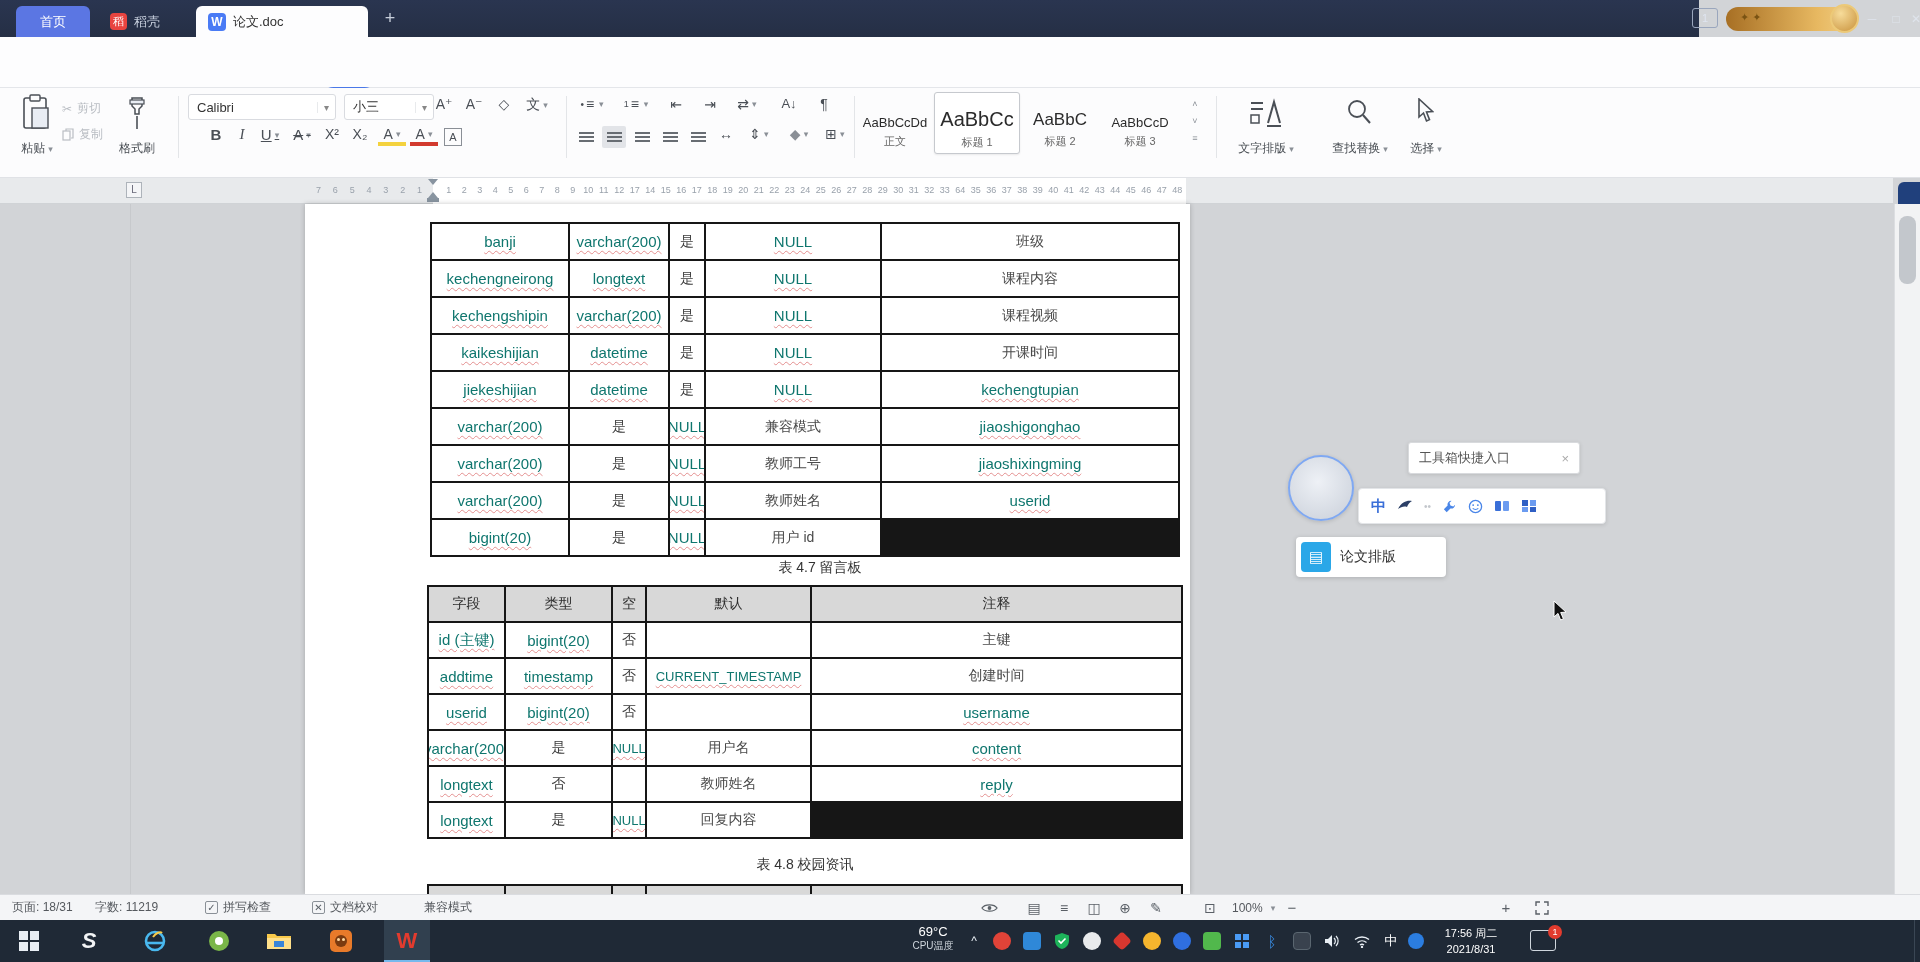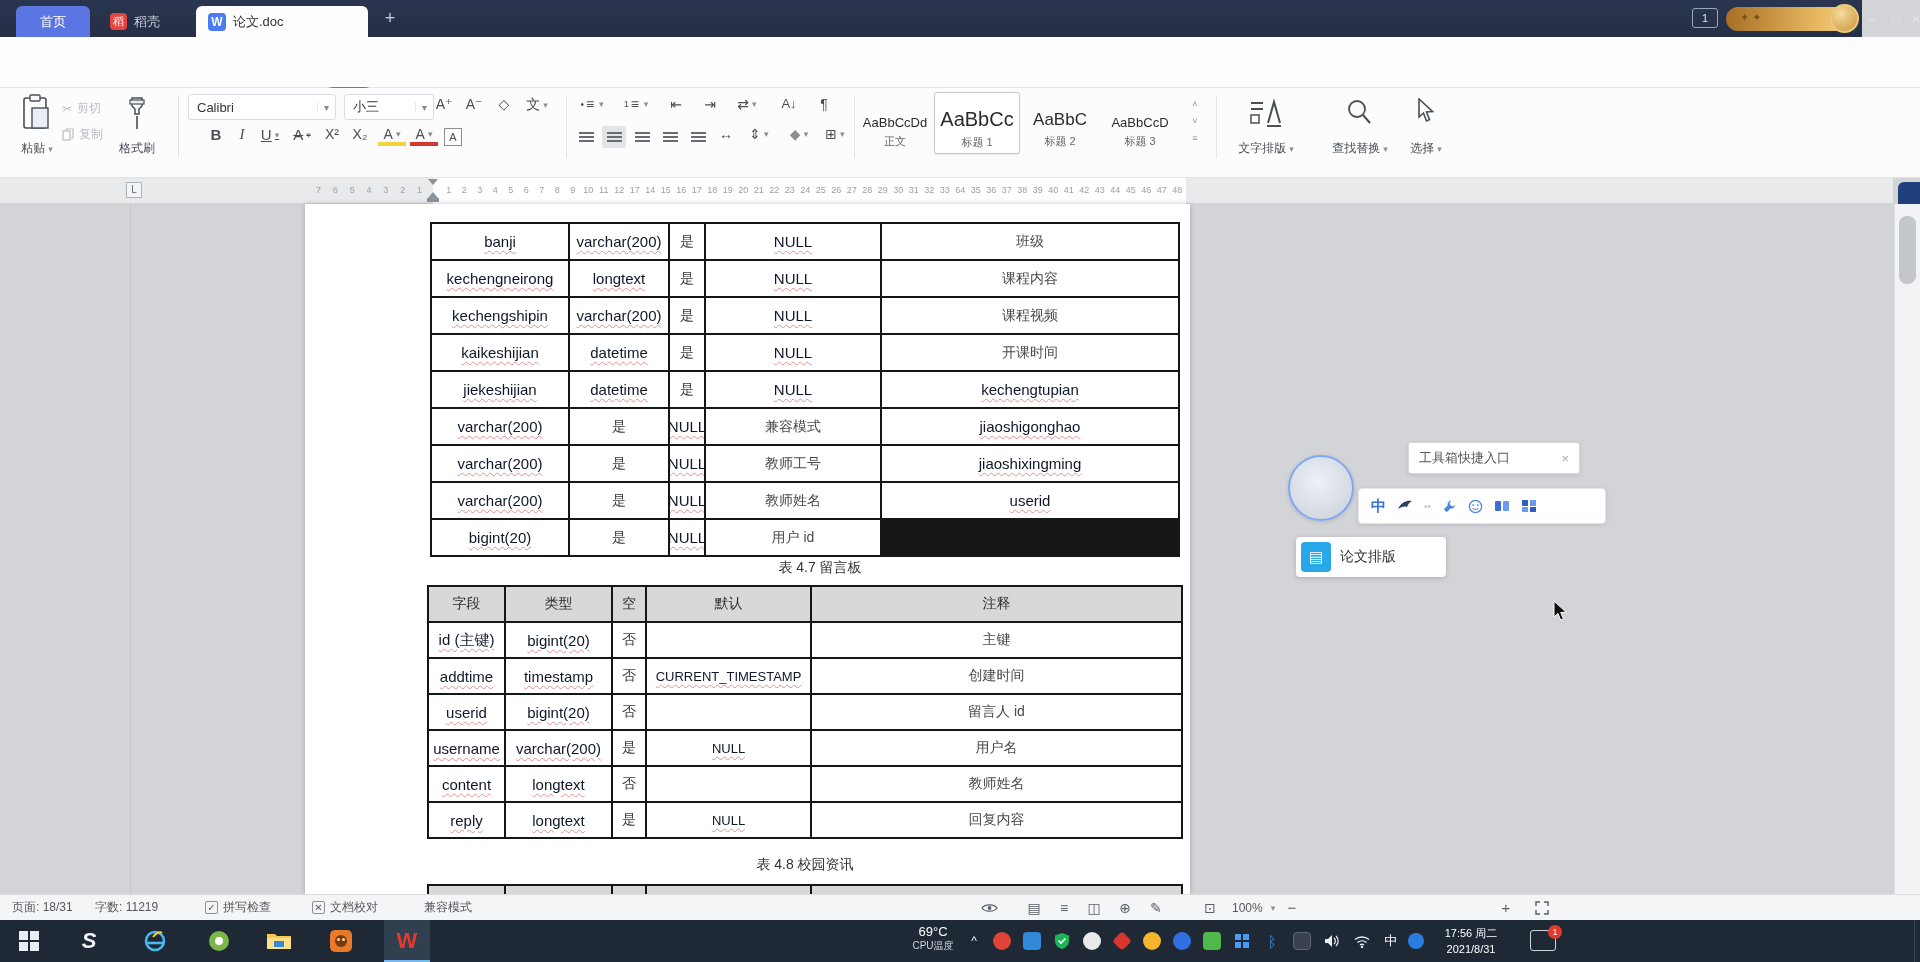"首页" #titlebar { width: 1862px -> 1699px }
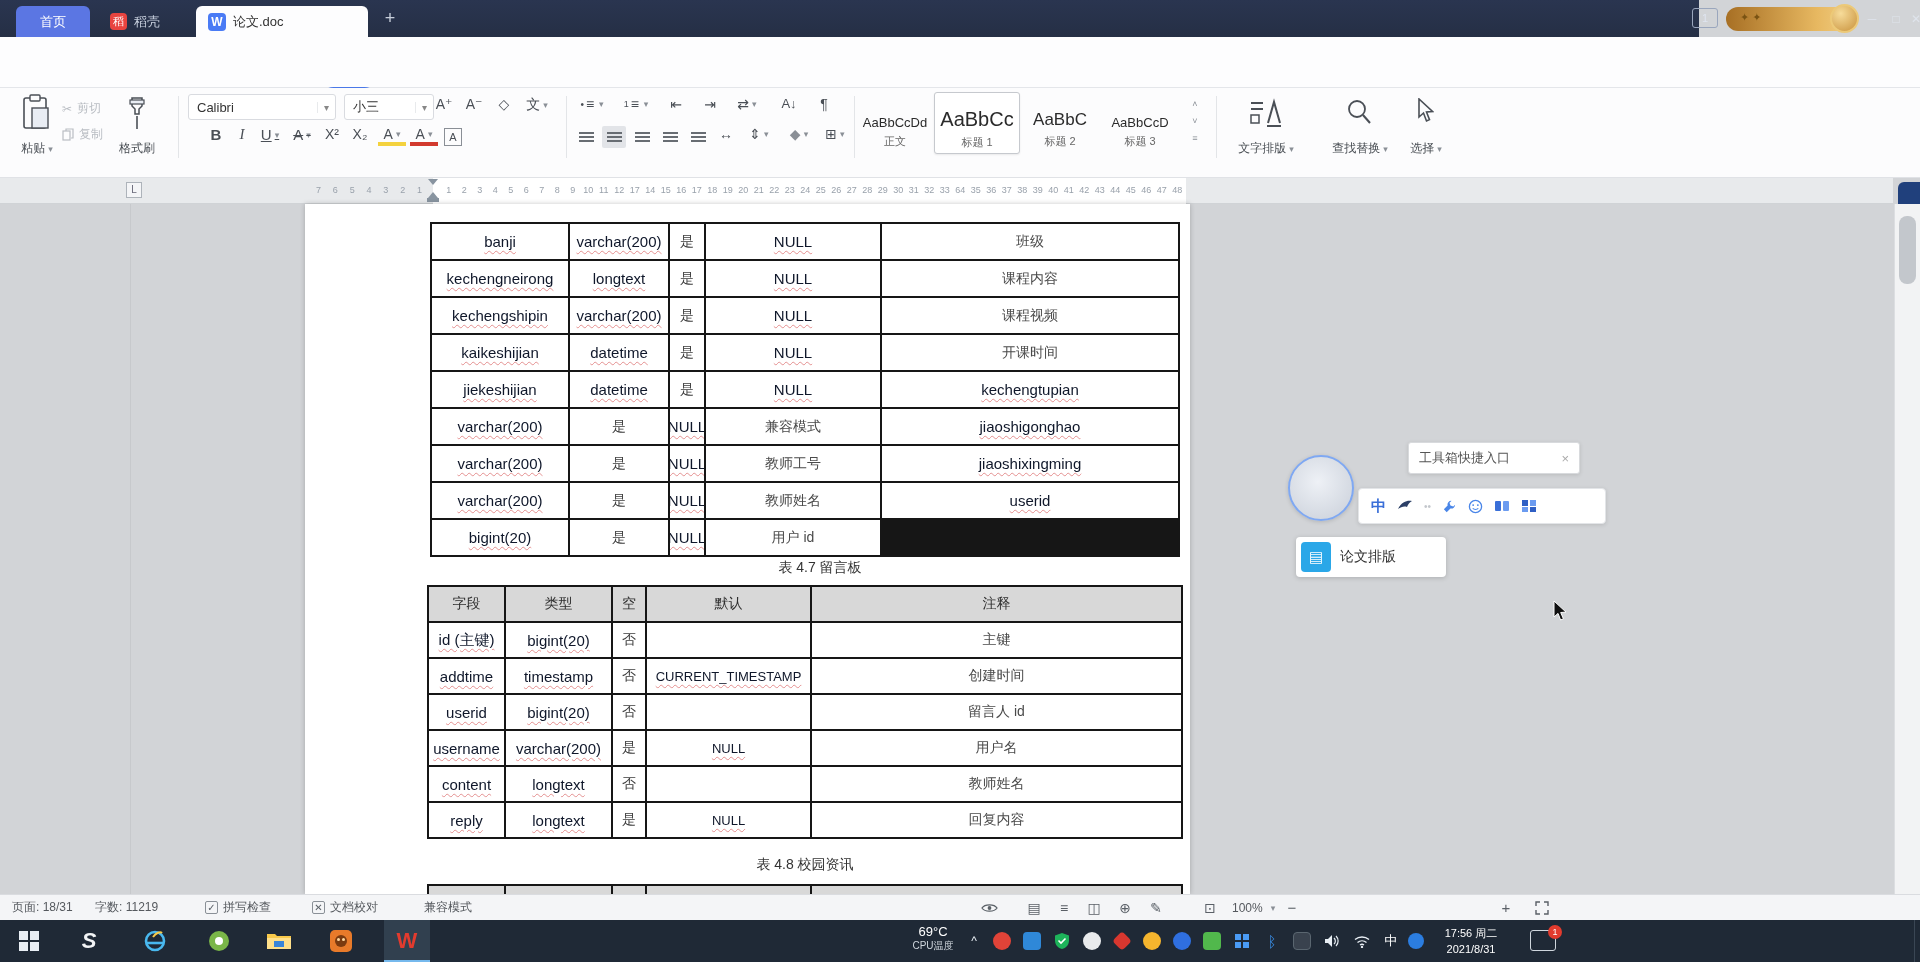"banji" .en { color: #0f172a -> #0f766e }
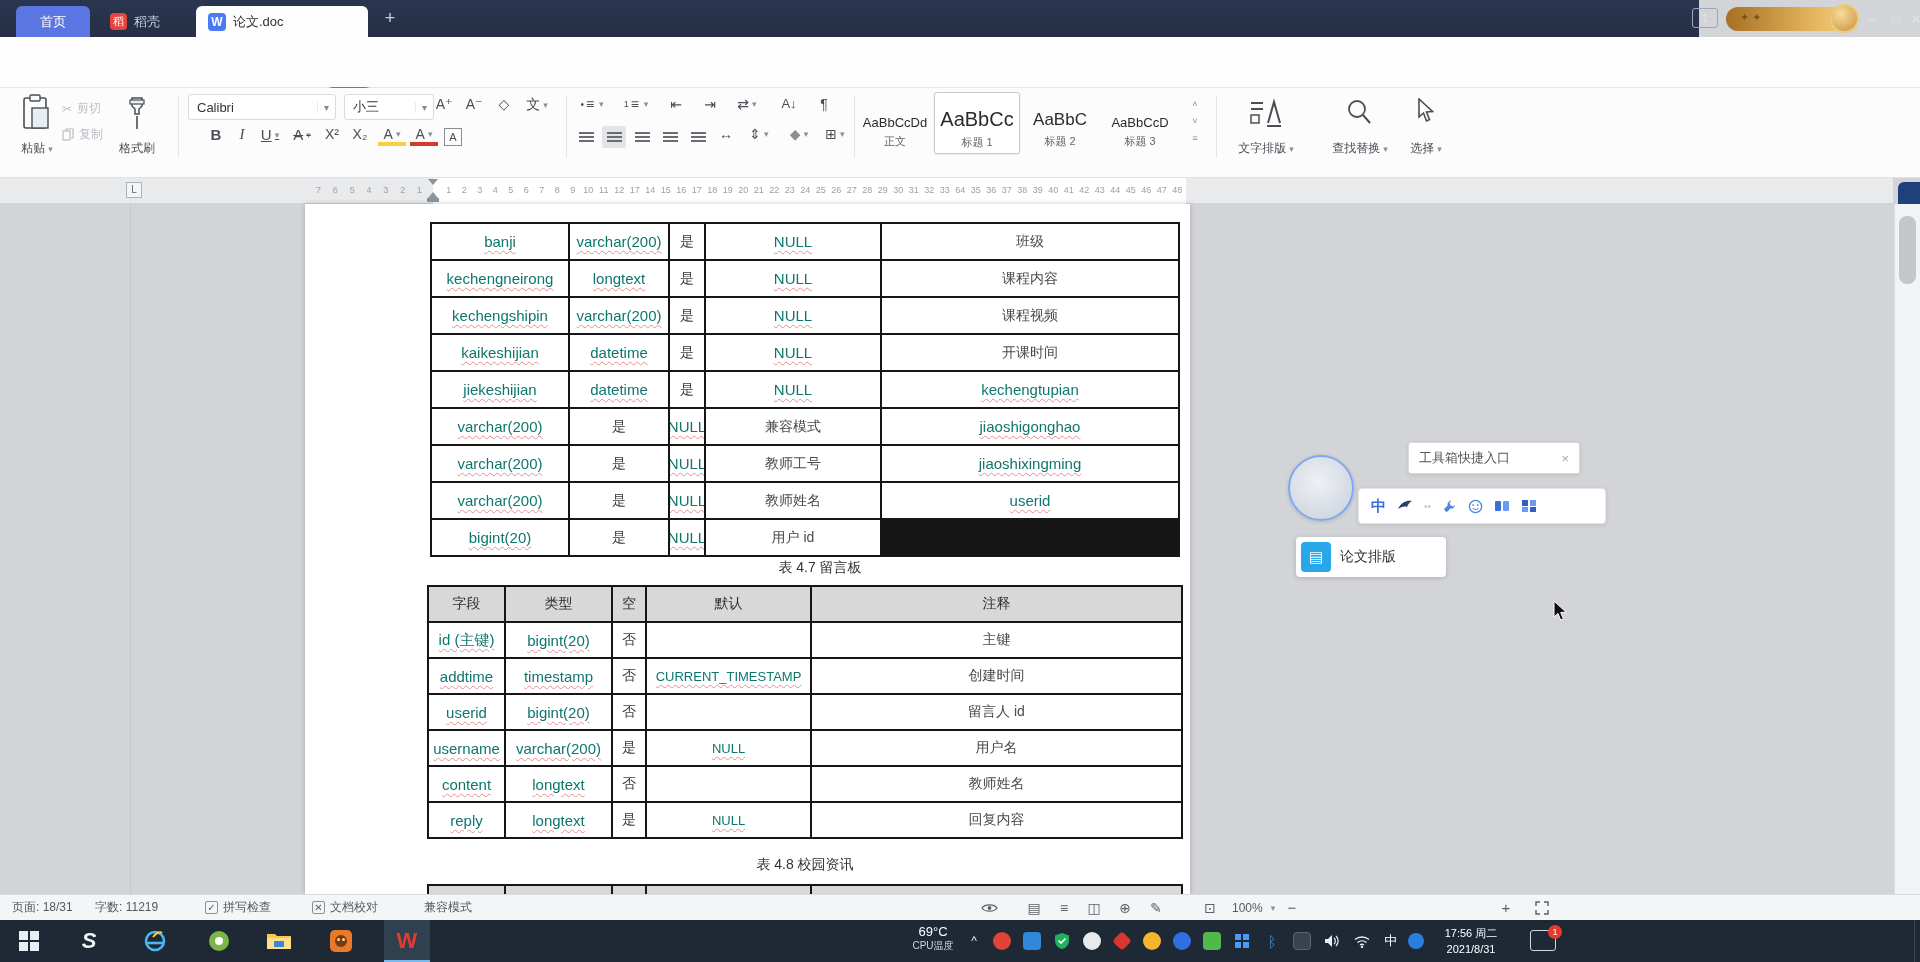"留言人 id" div.cell { html: <div>留言人 id</div> -> none }
